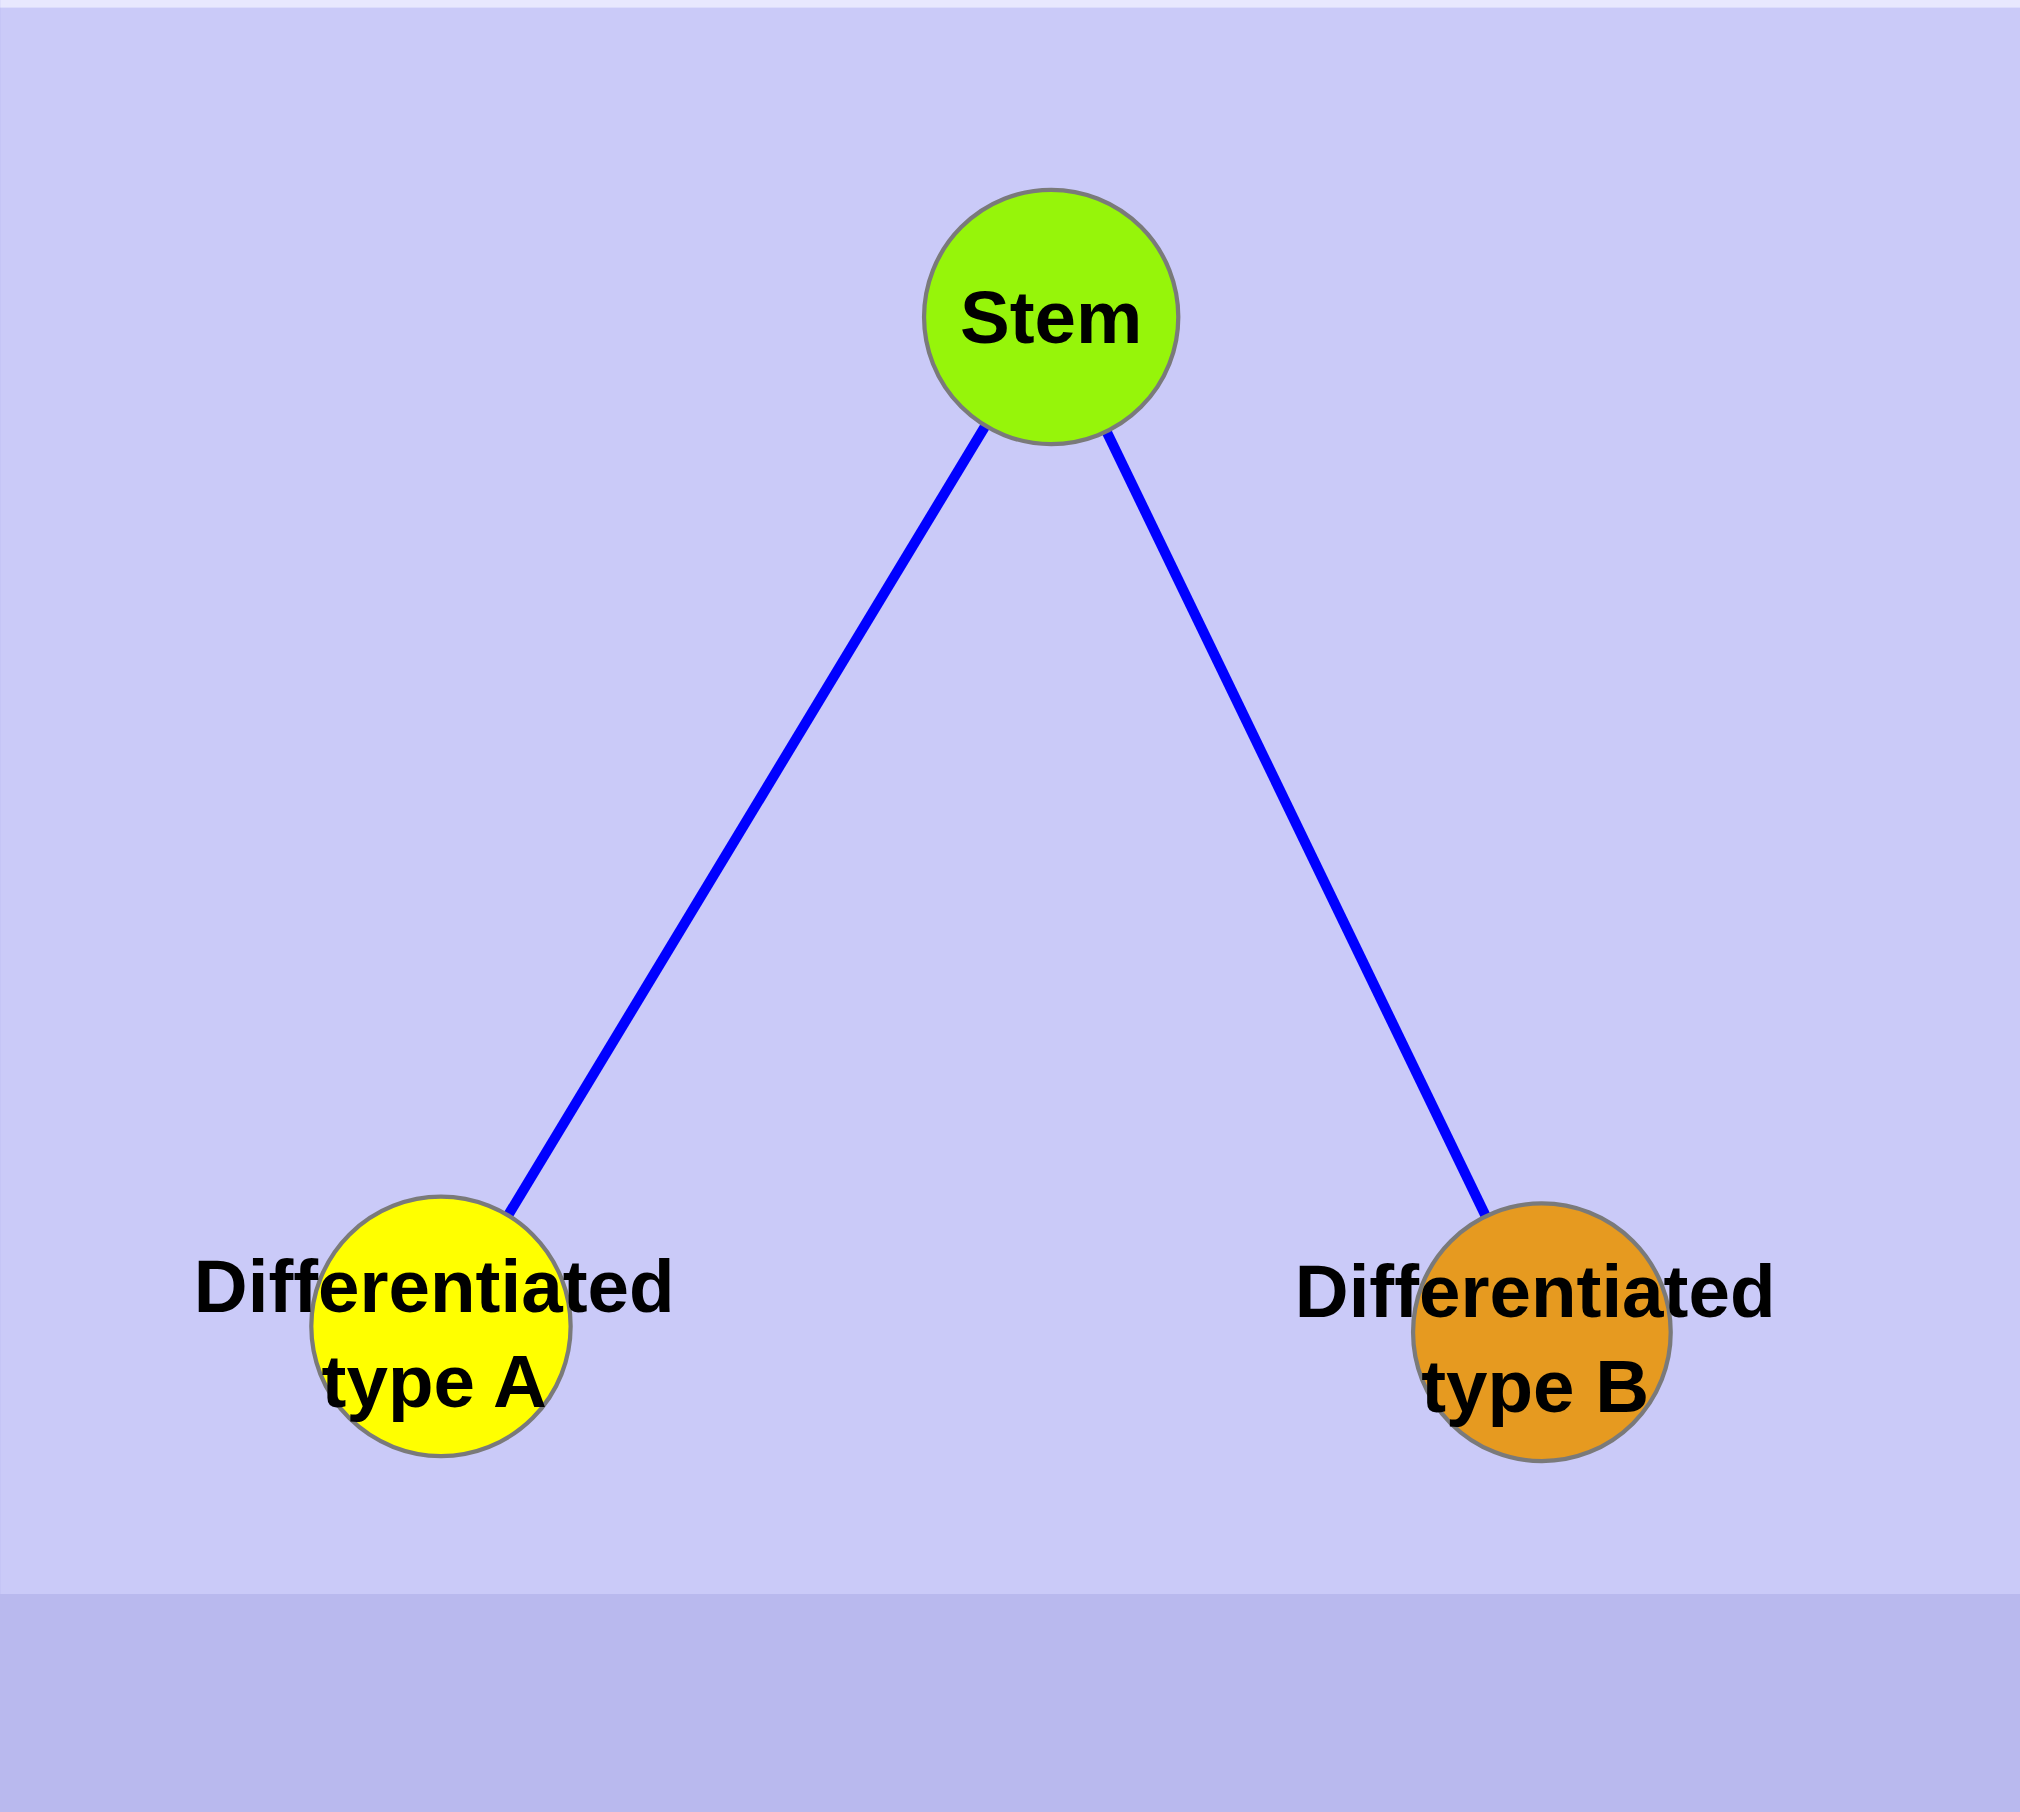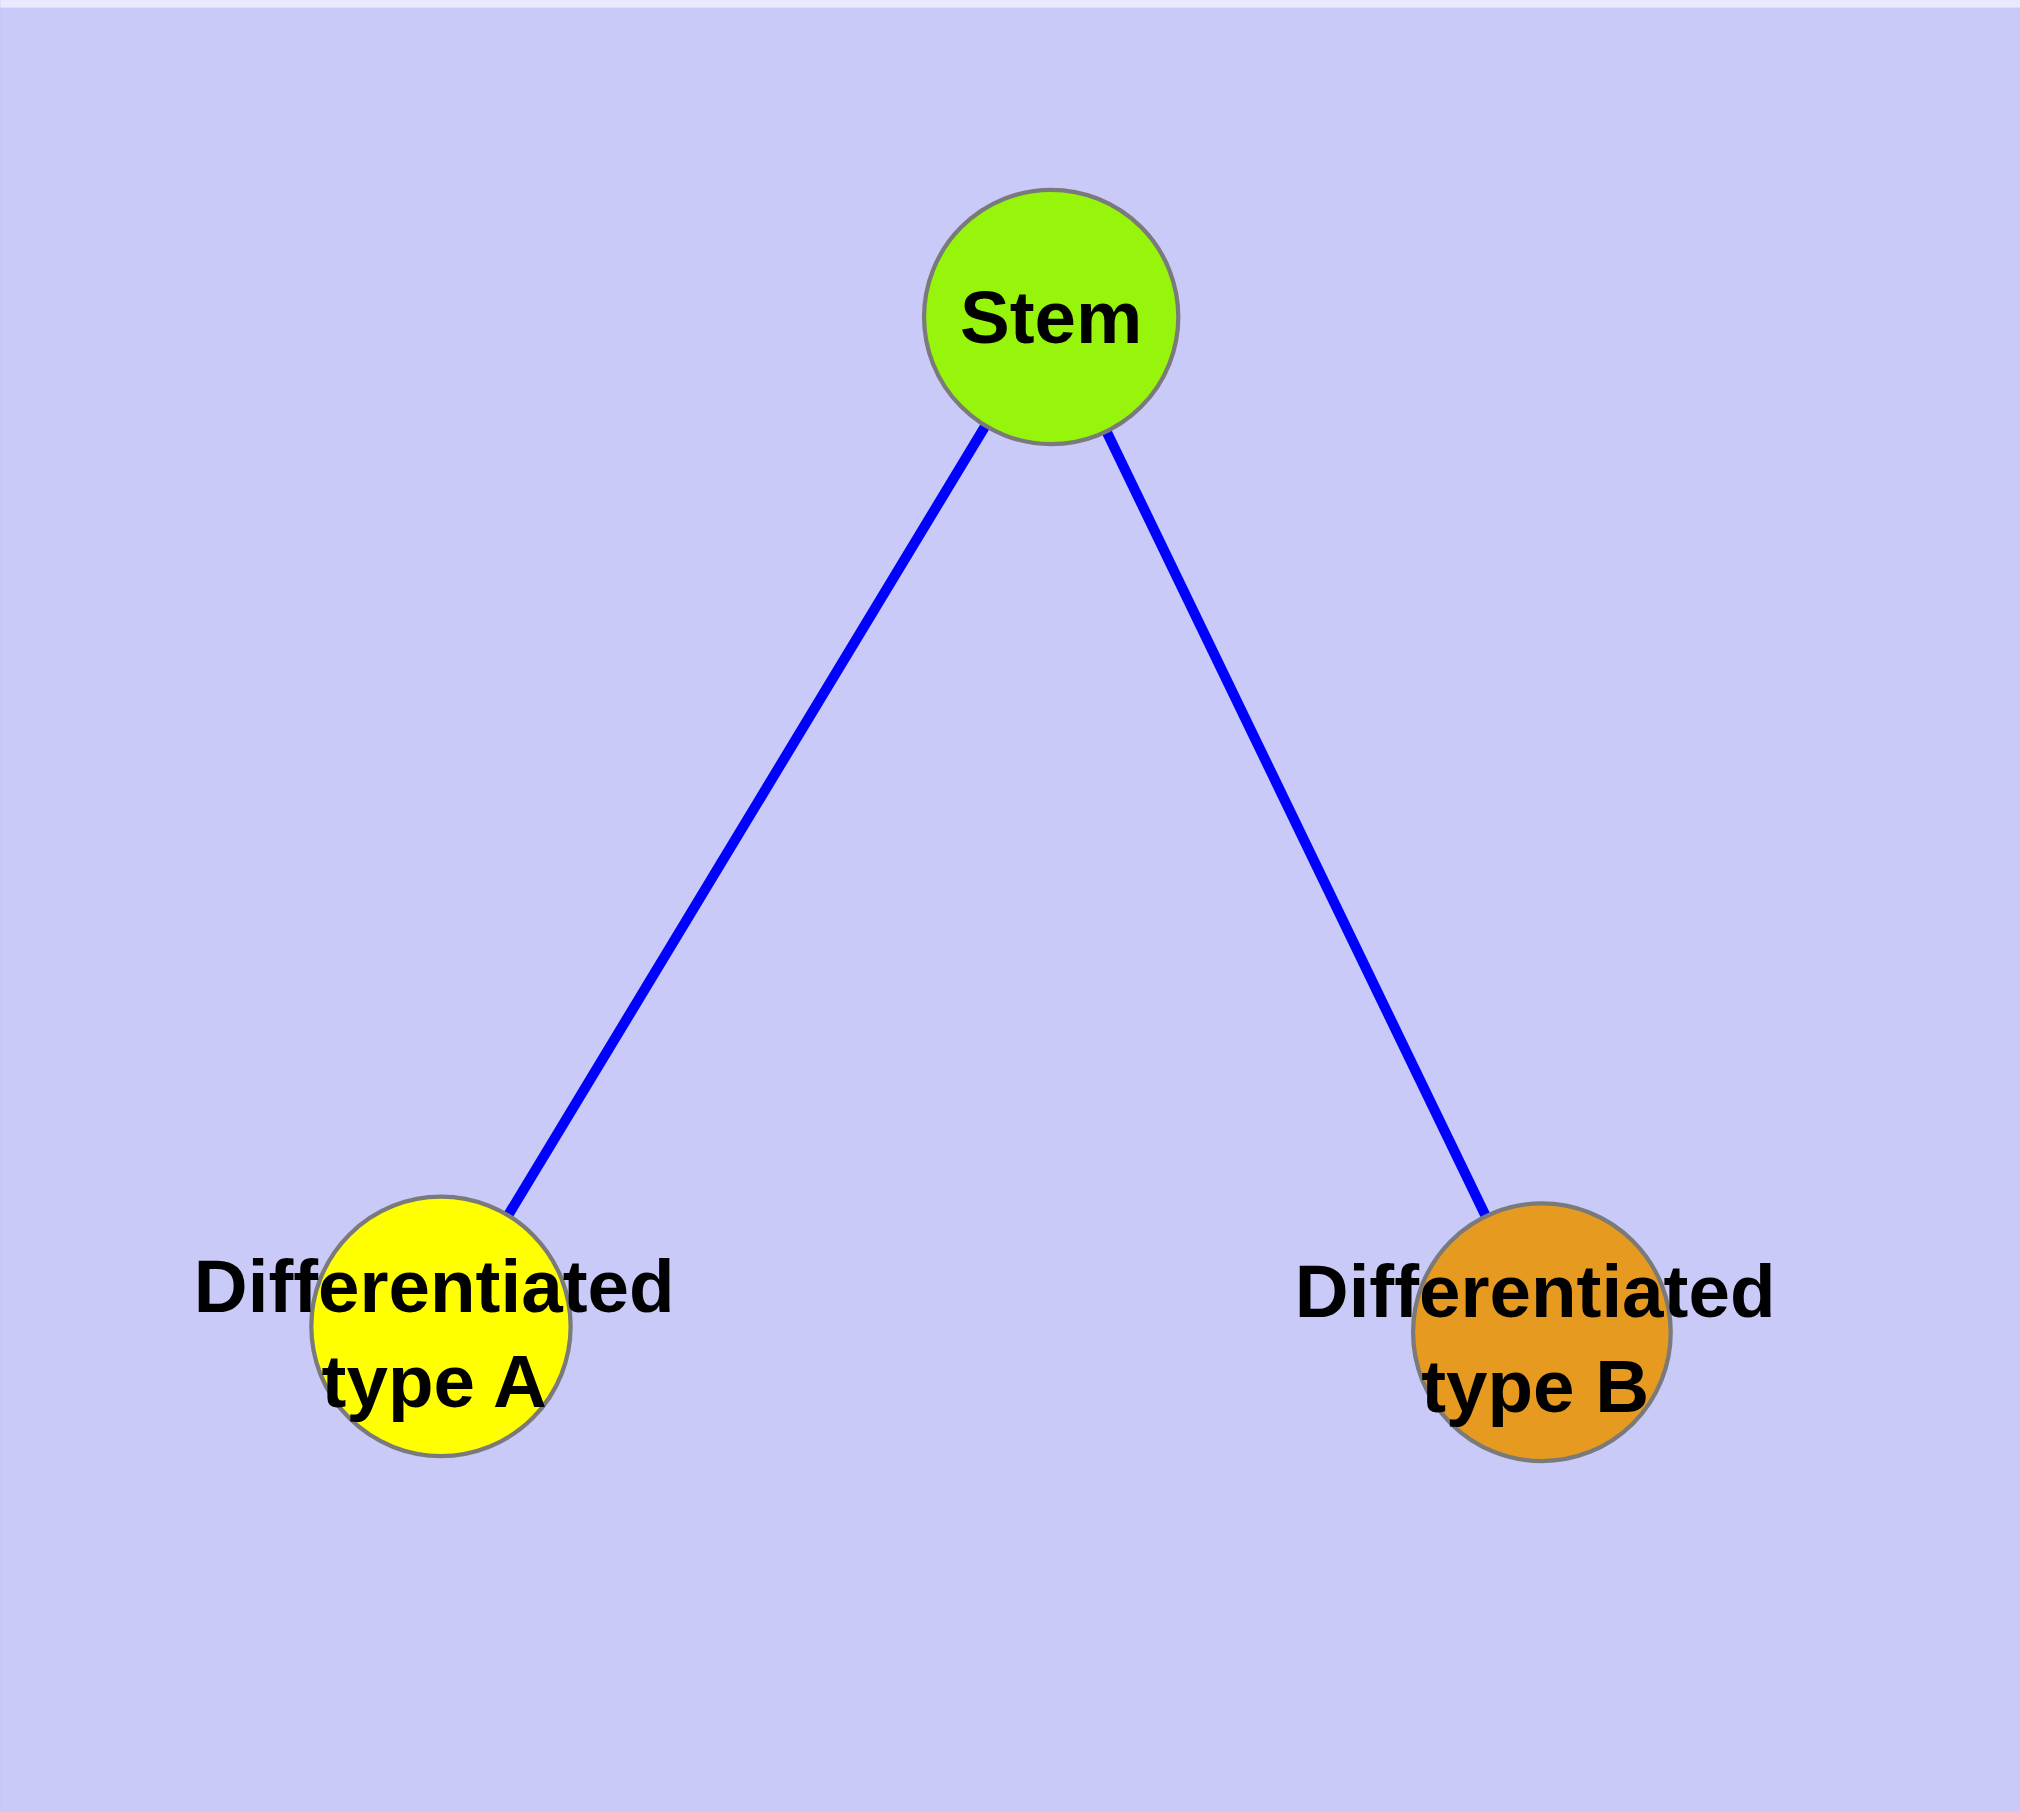"Stem" .stage { height: 1812px -> 1594px }
